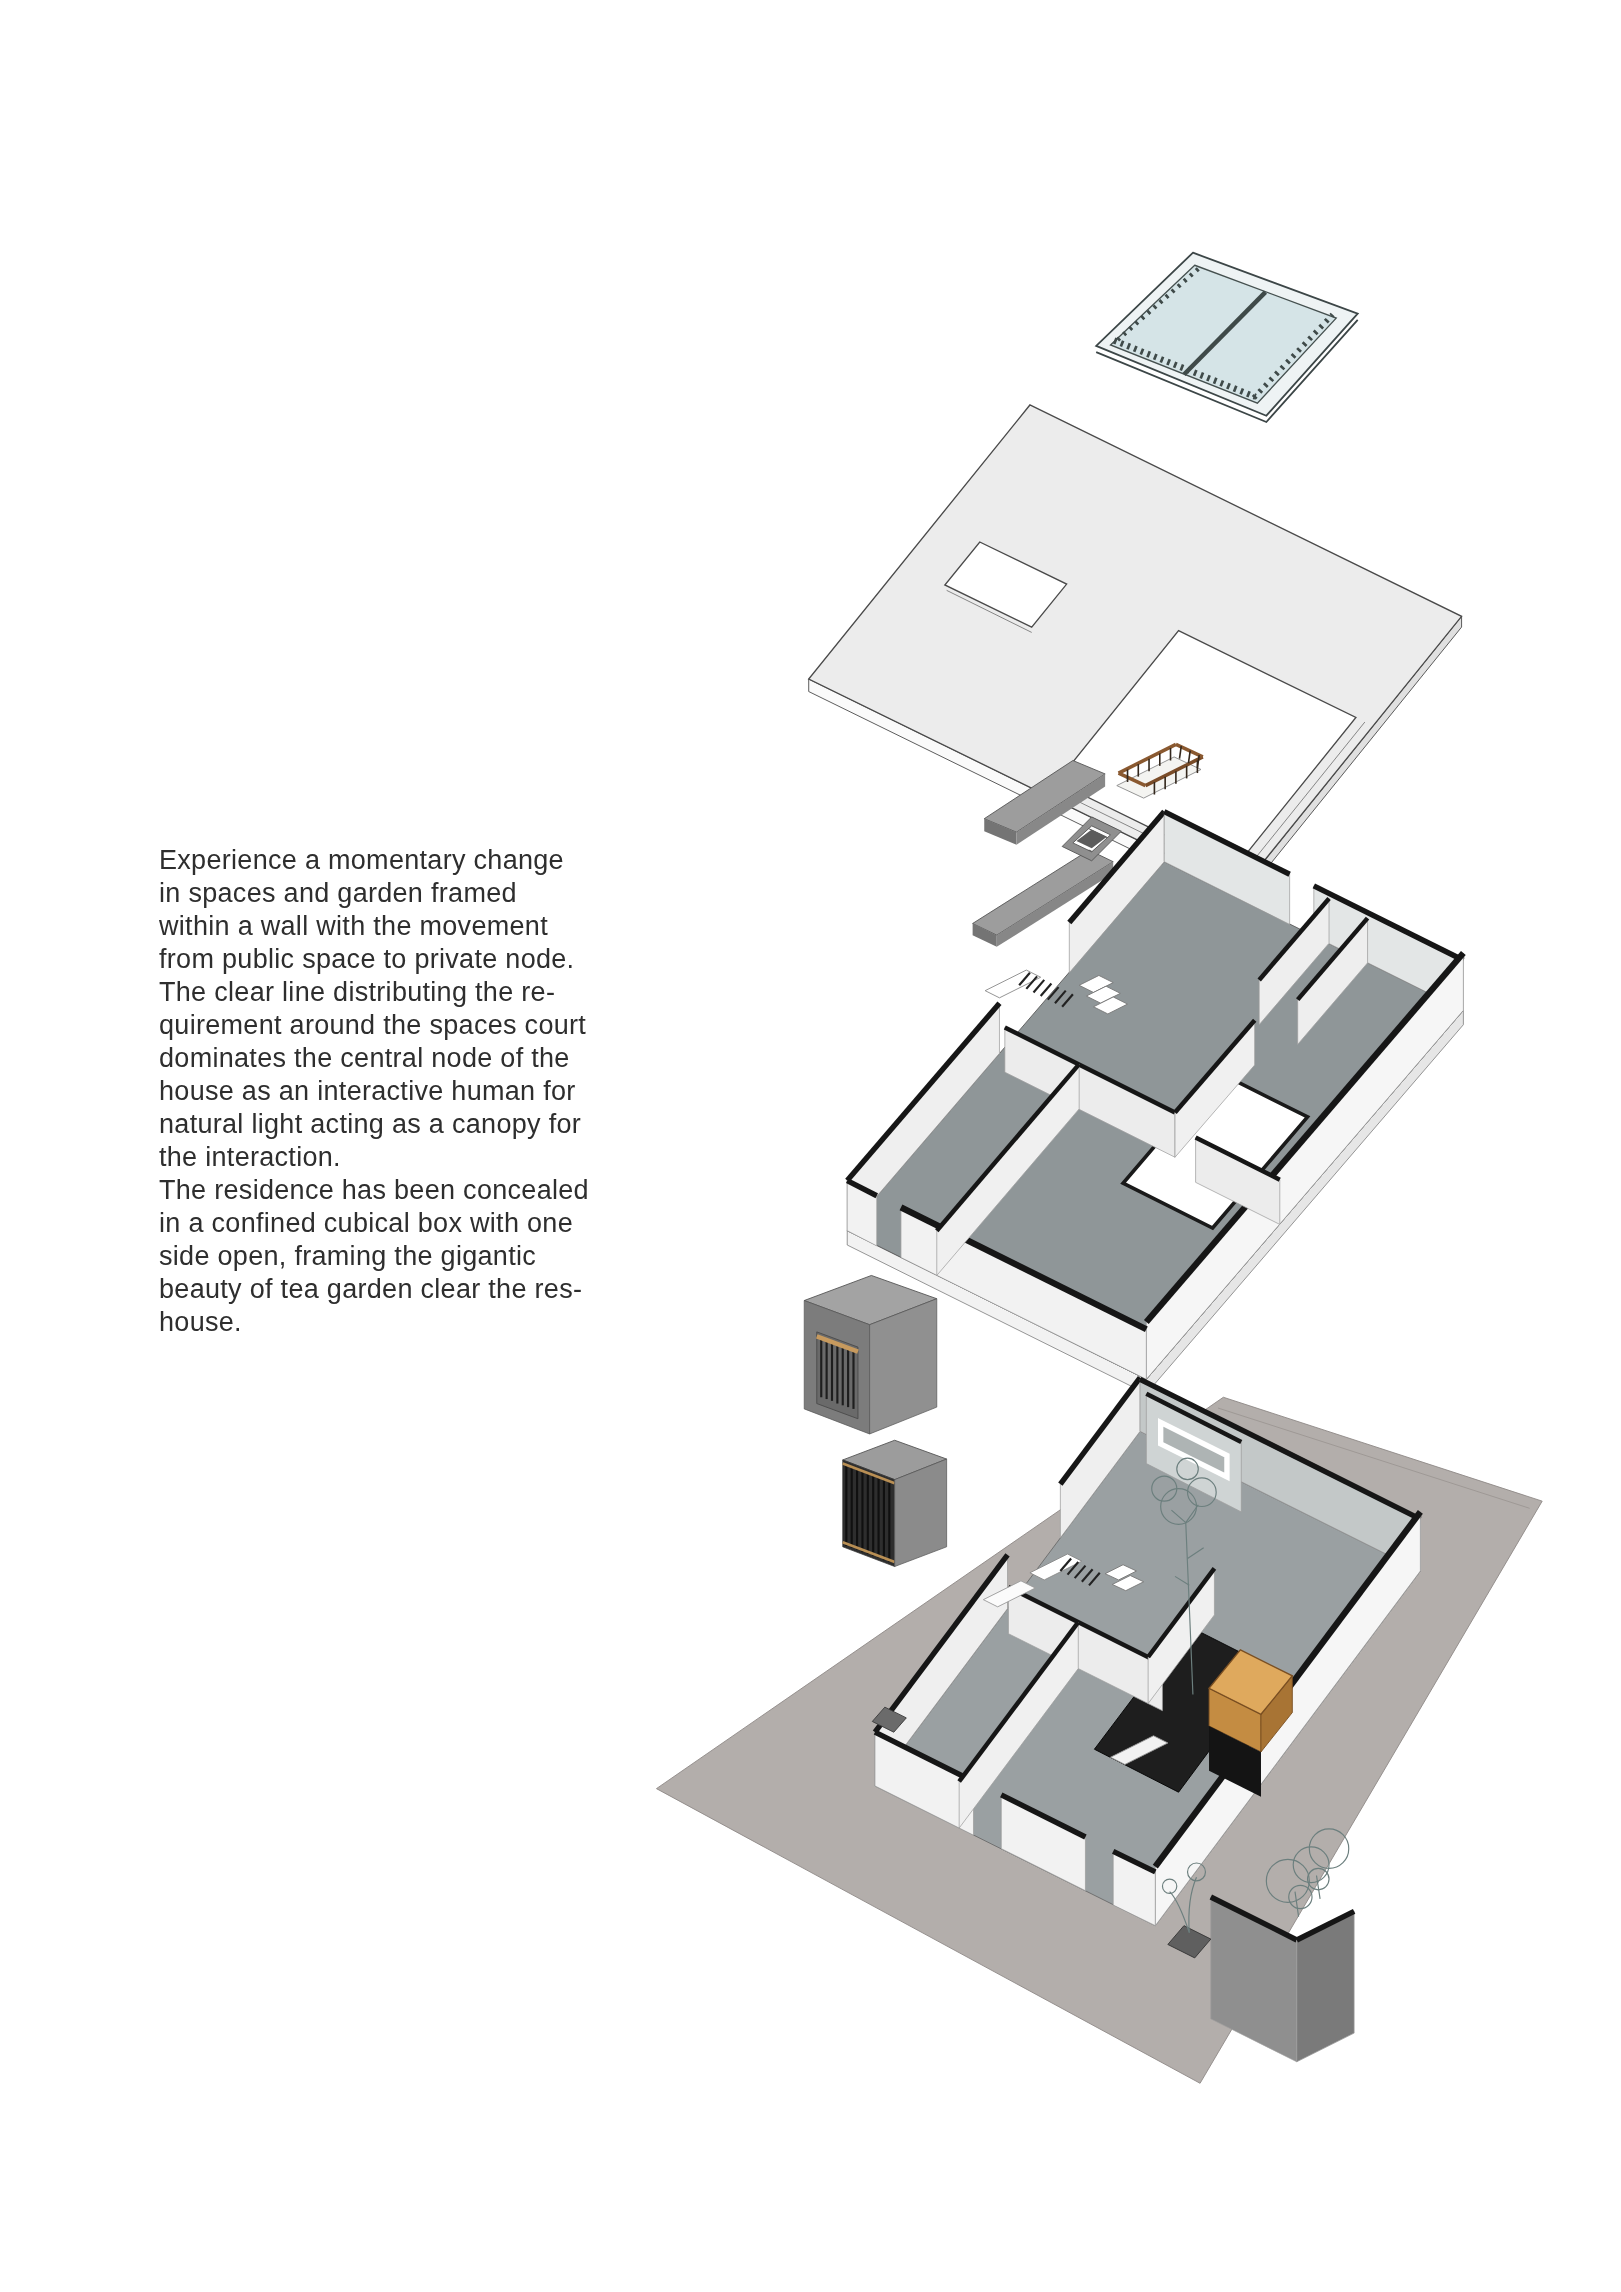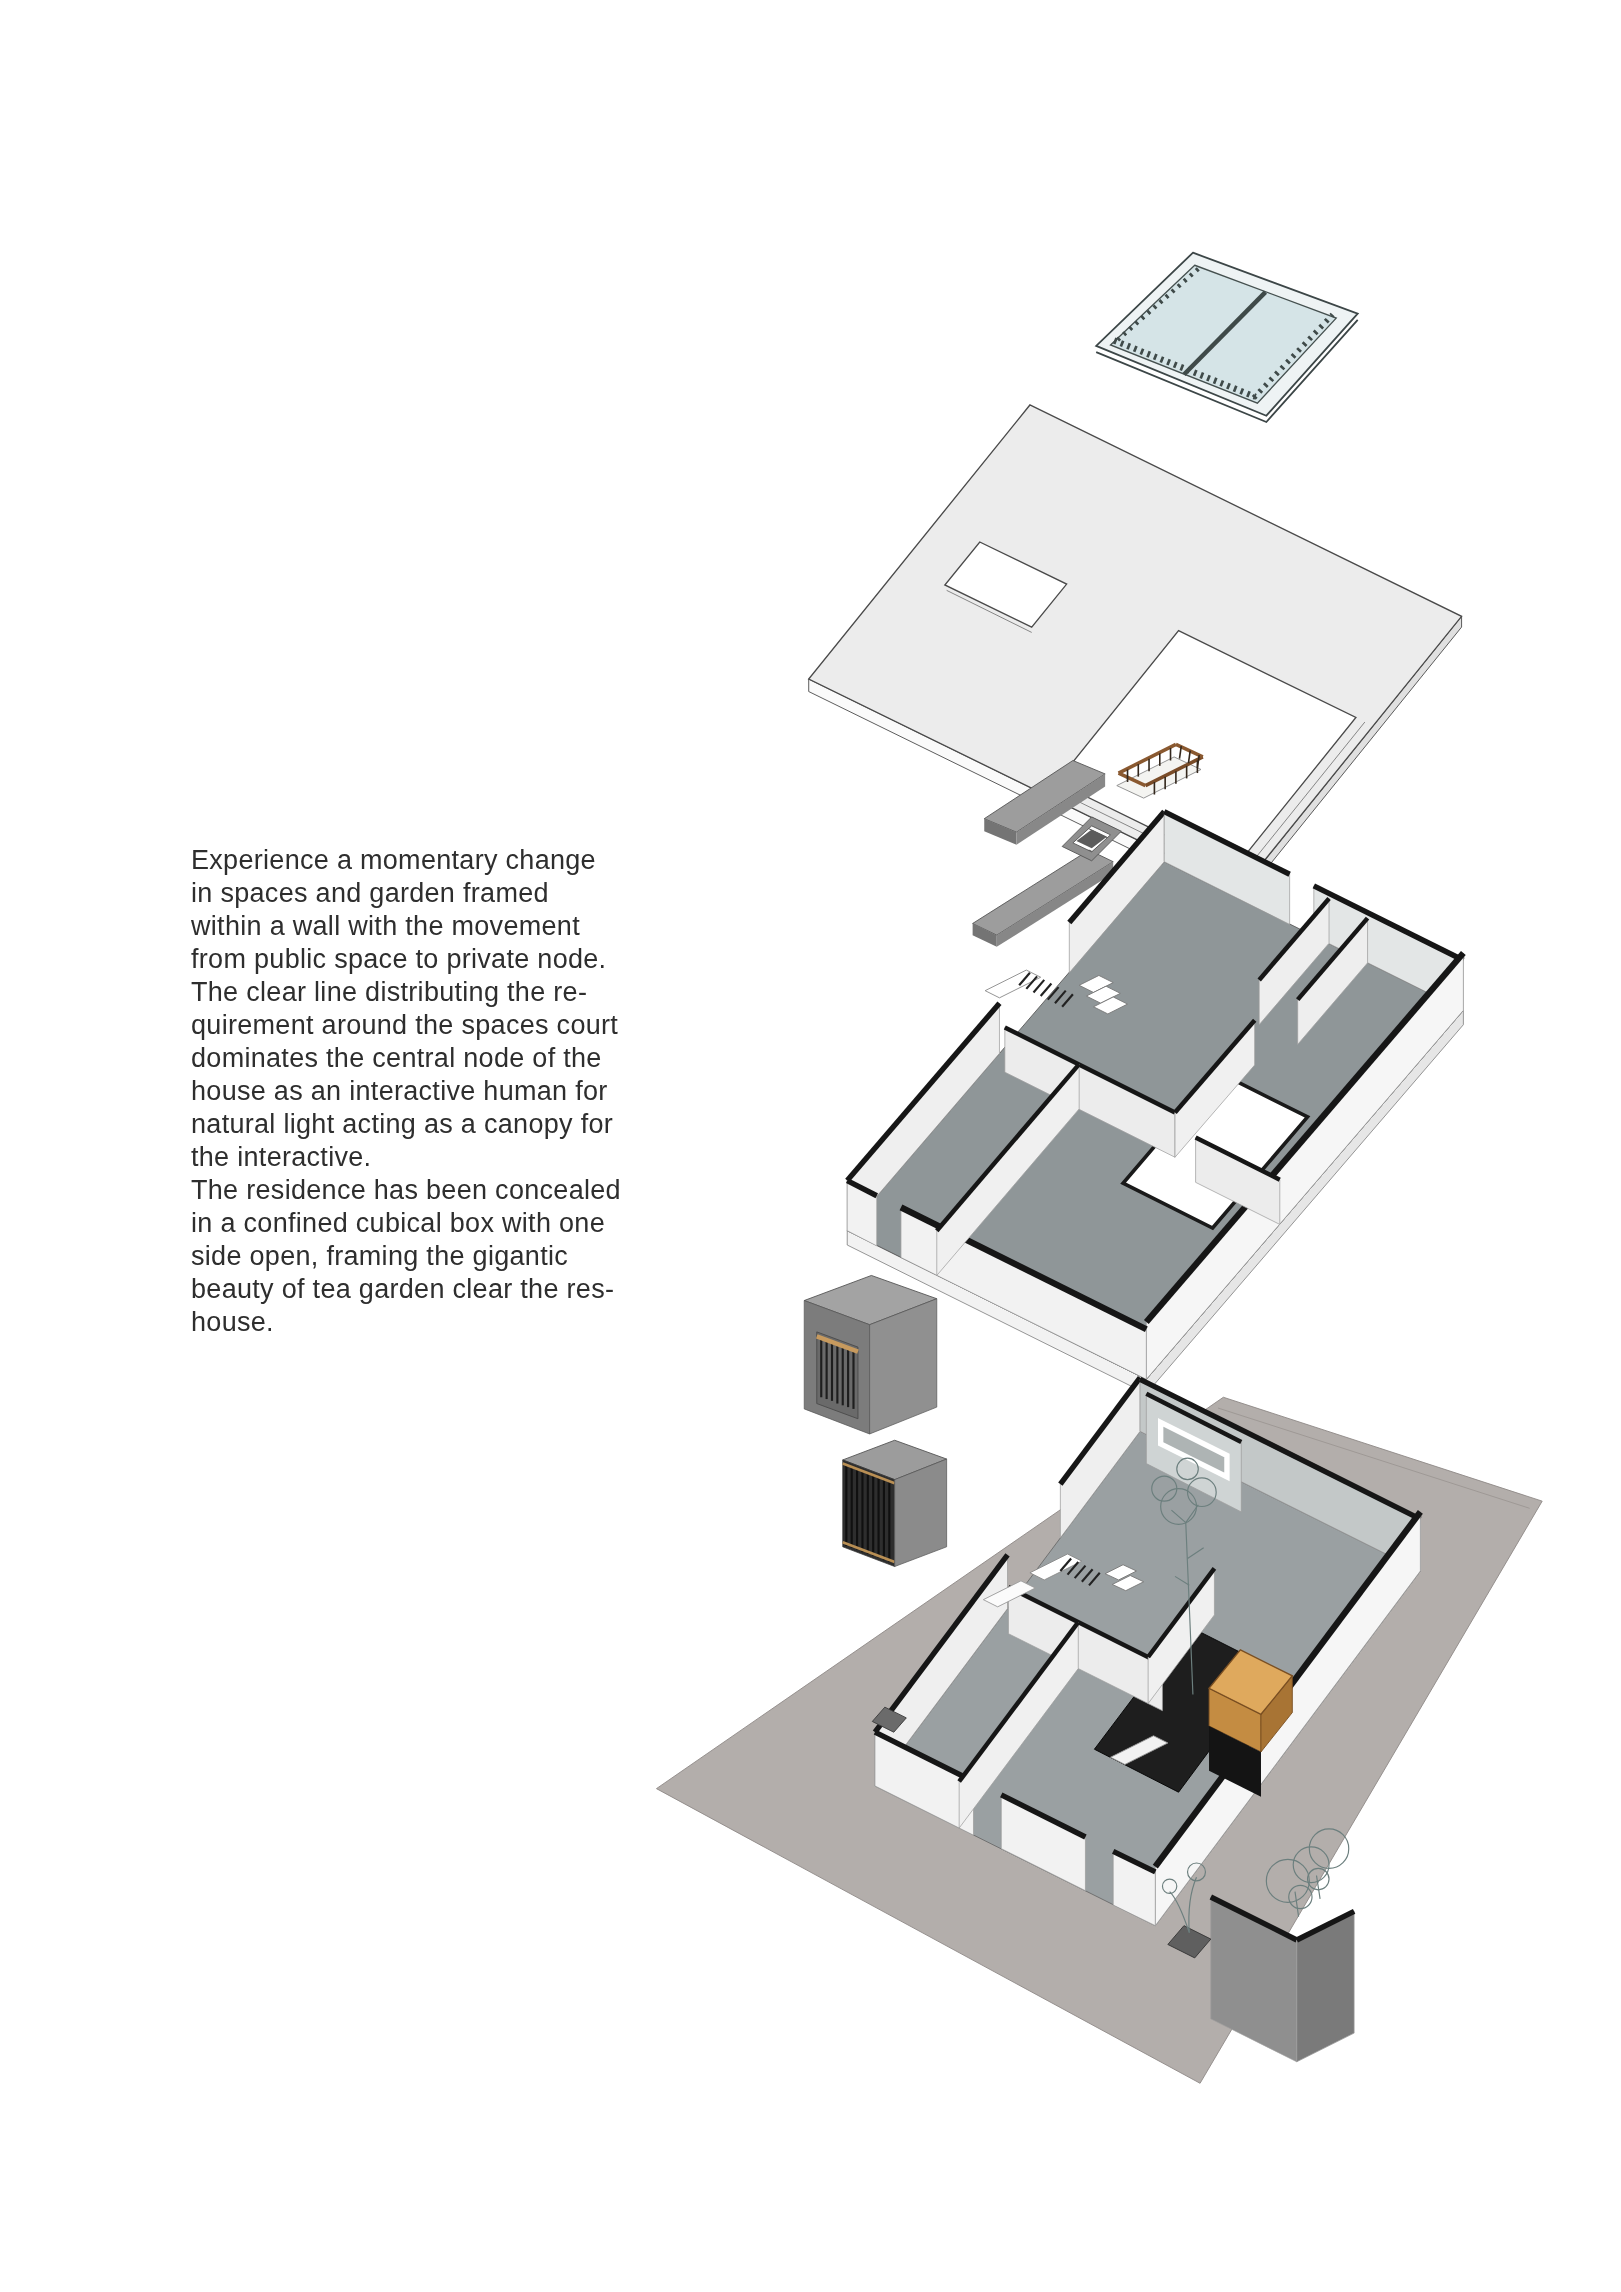"Experience a momentary change" .text-block { margin-left: 32px -> none }
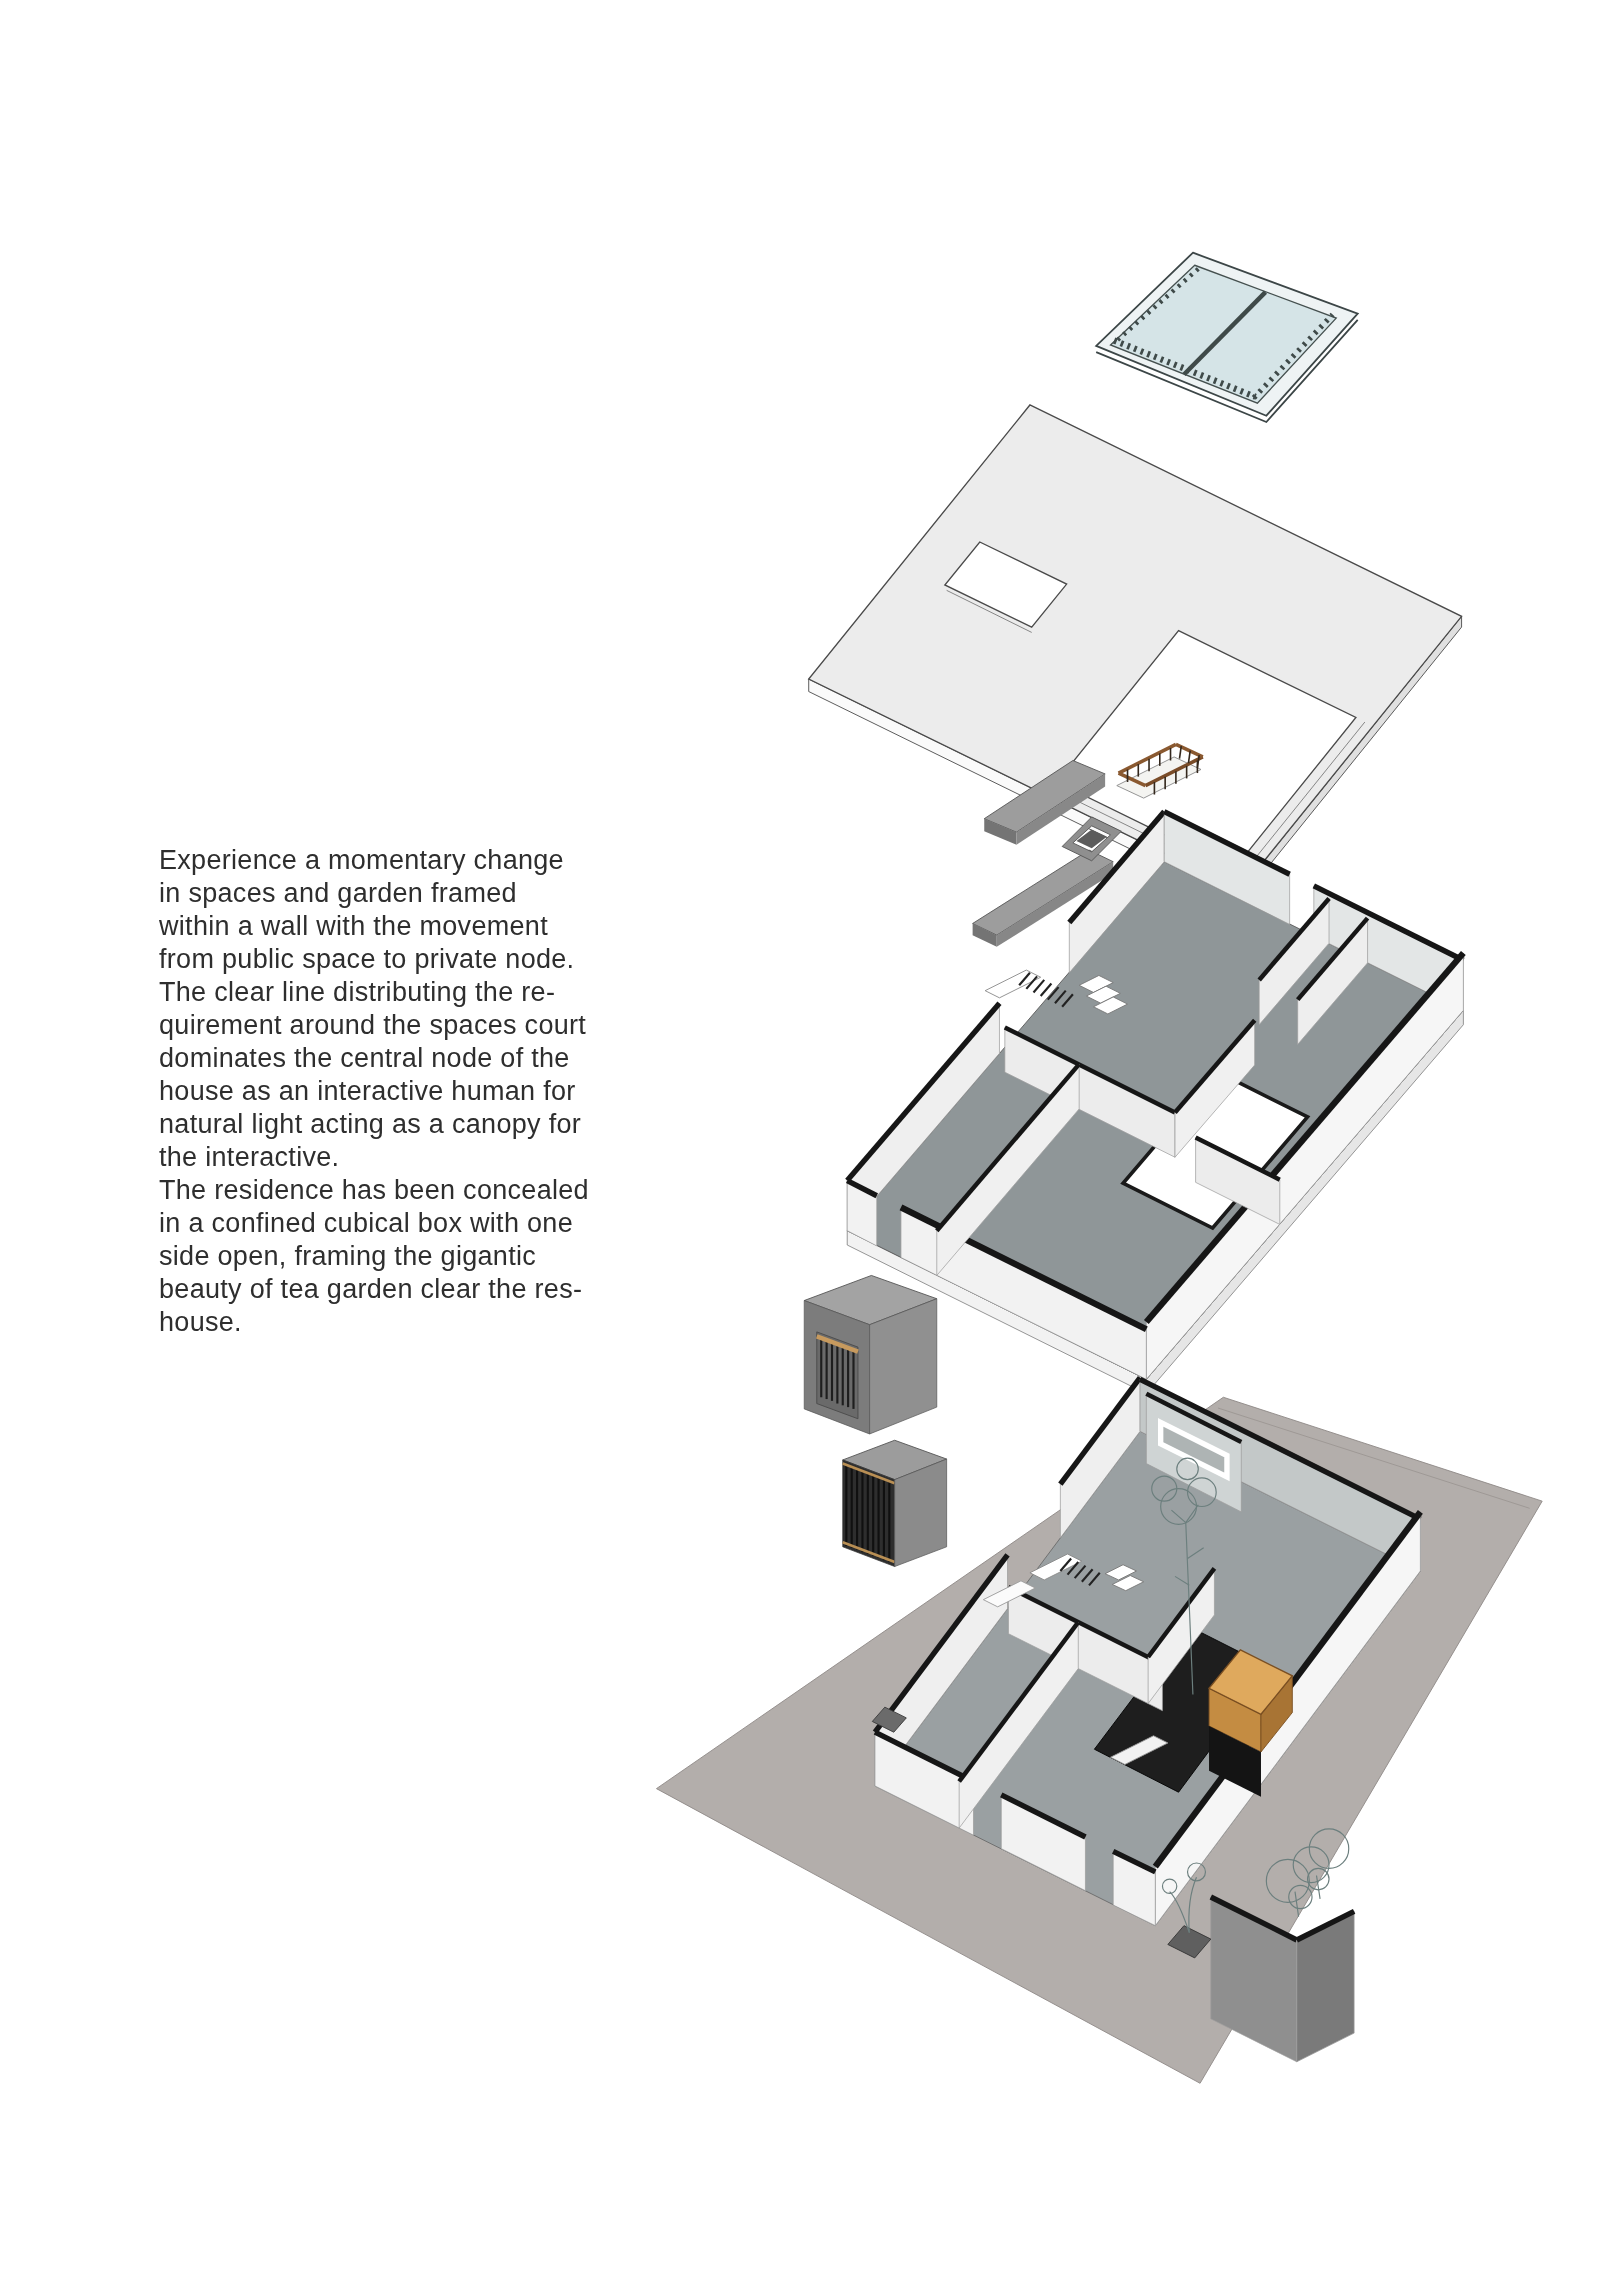"the interactive." div { text: interactive -> interaction }
